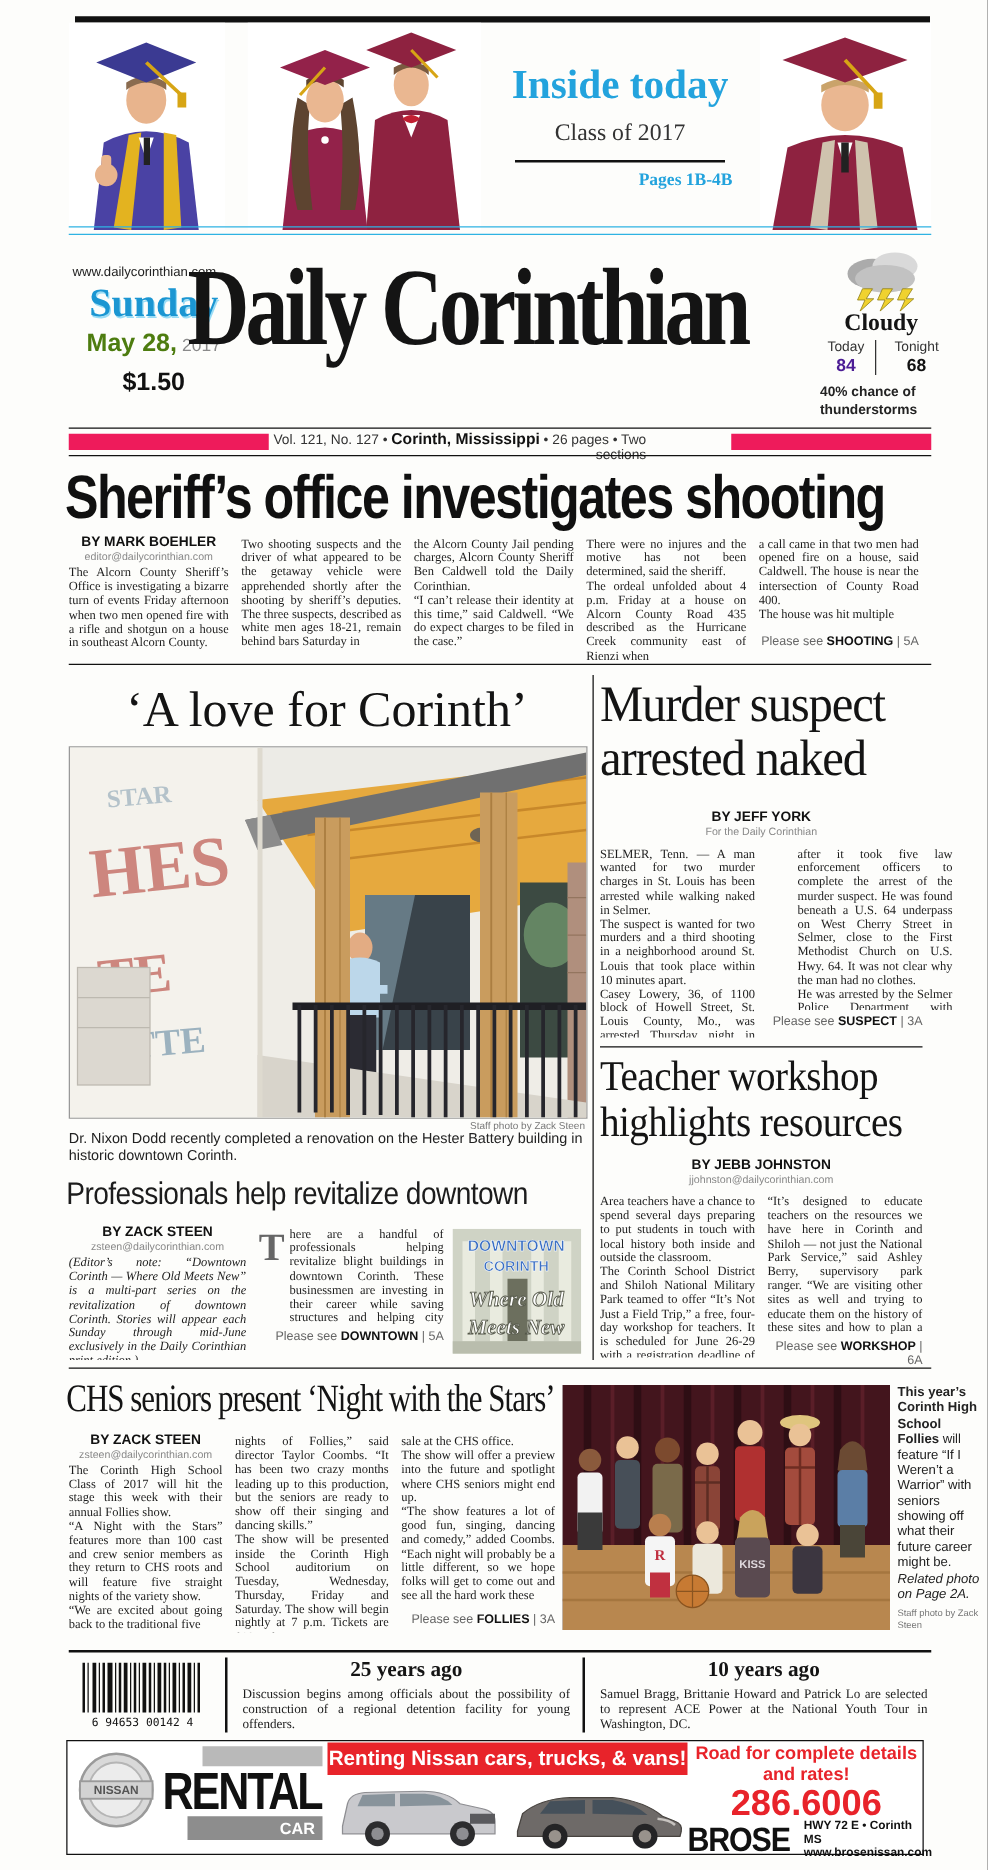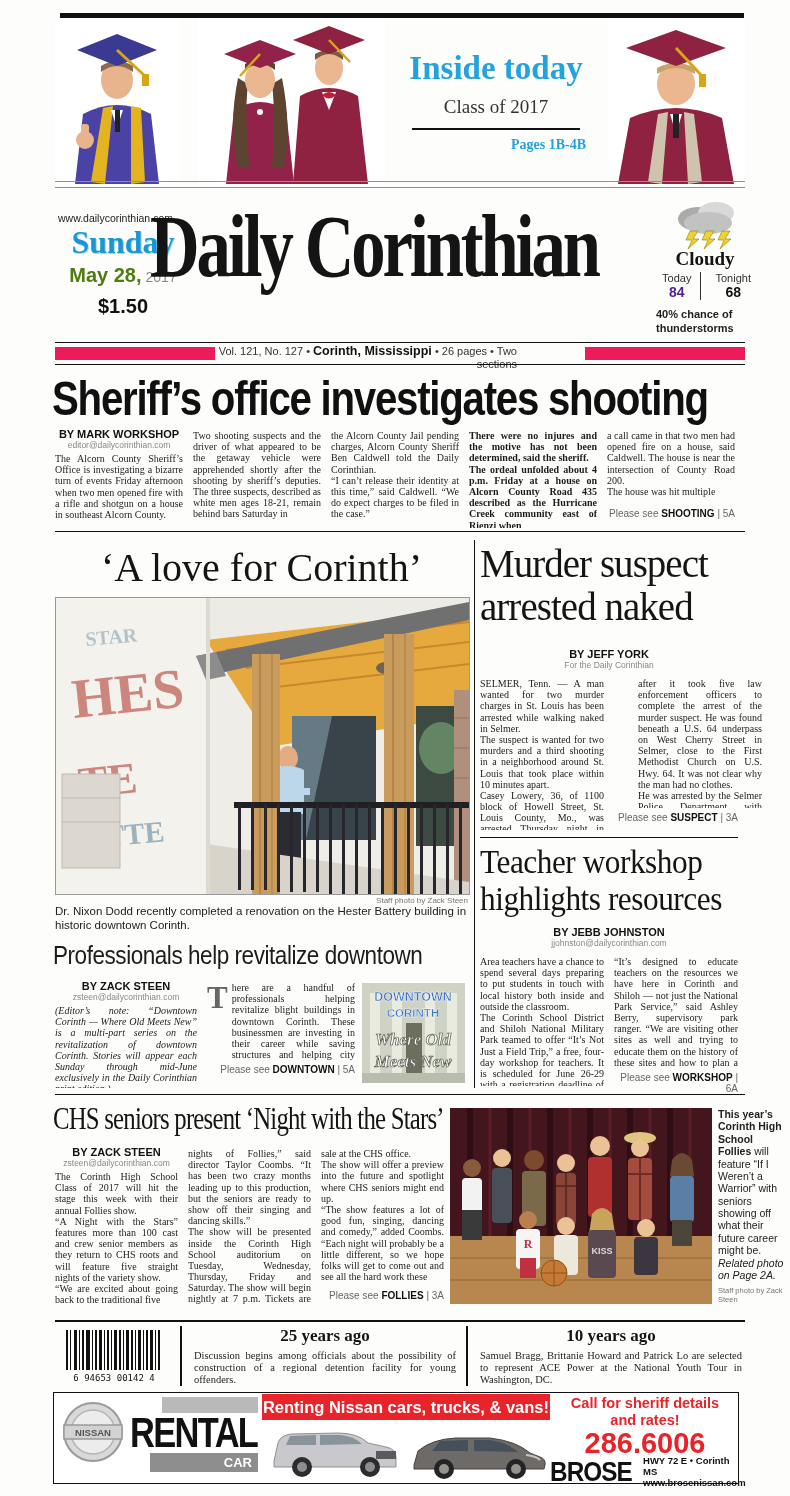"BY MARK WORKSHOP" div.byline { text: WORKSHOP -> BOEHLER }
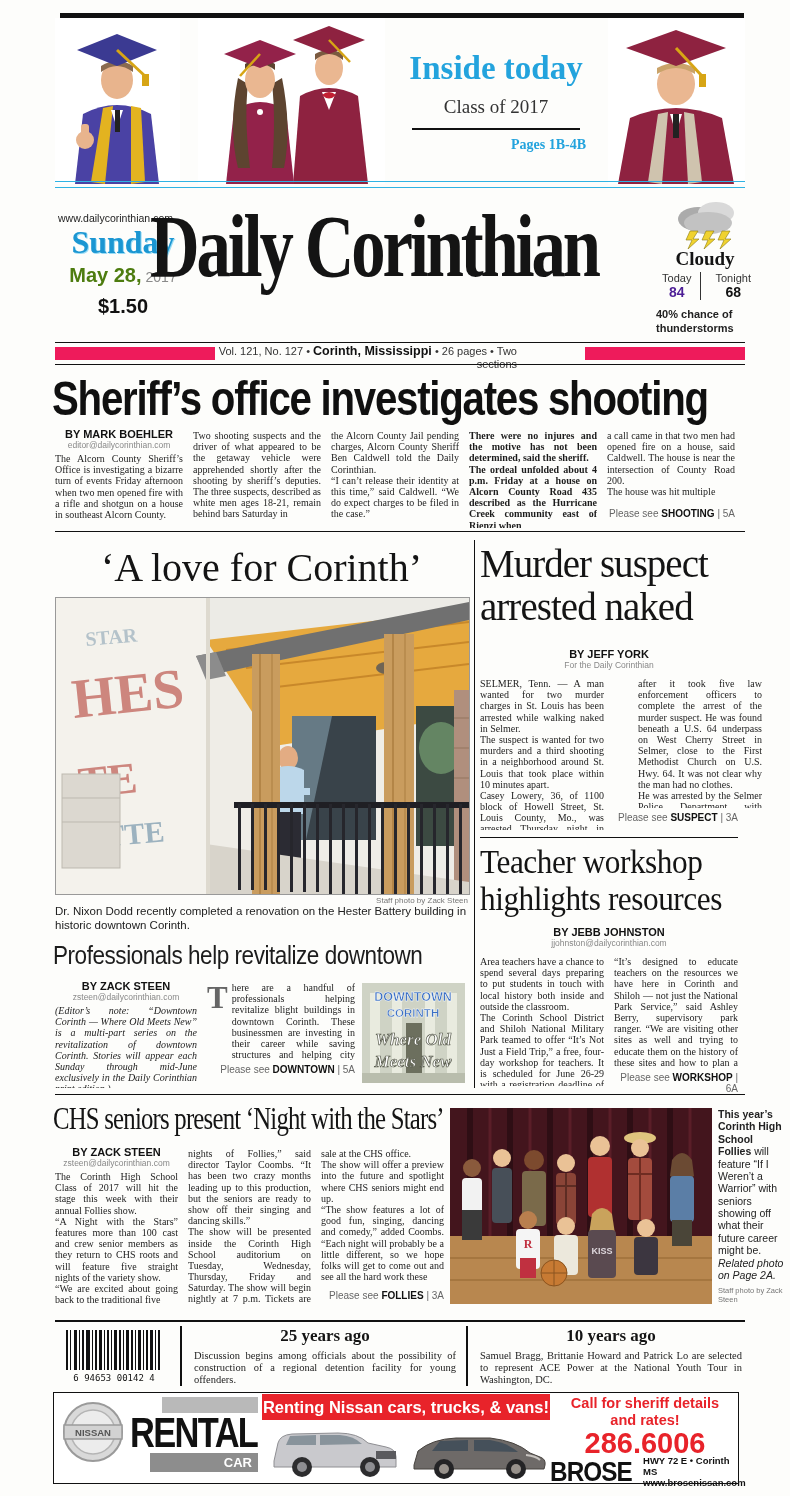"There were no injures and" div.abs { font-weight: bold -> none }
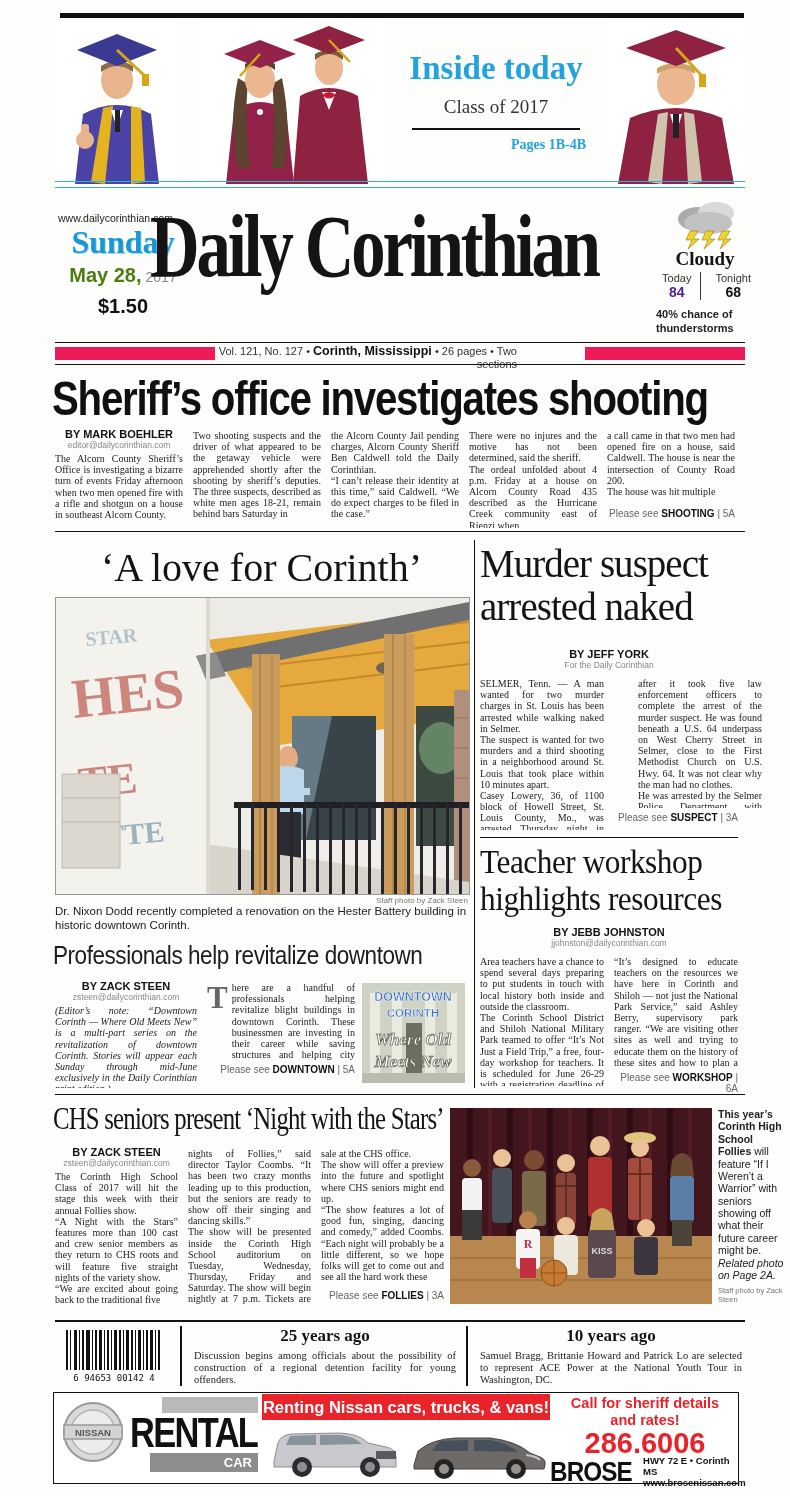"a call came in that" div.abs { text: 200 -> 400 }
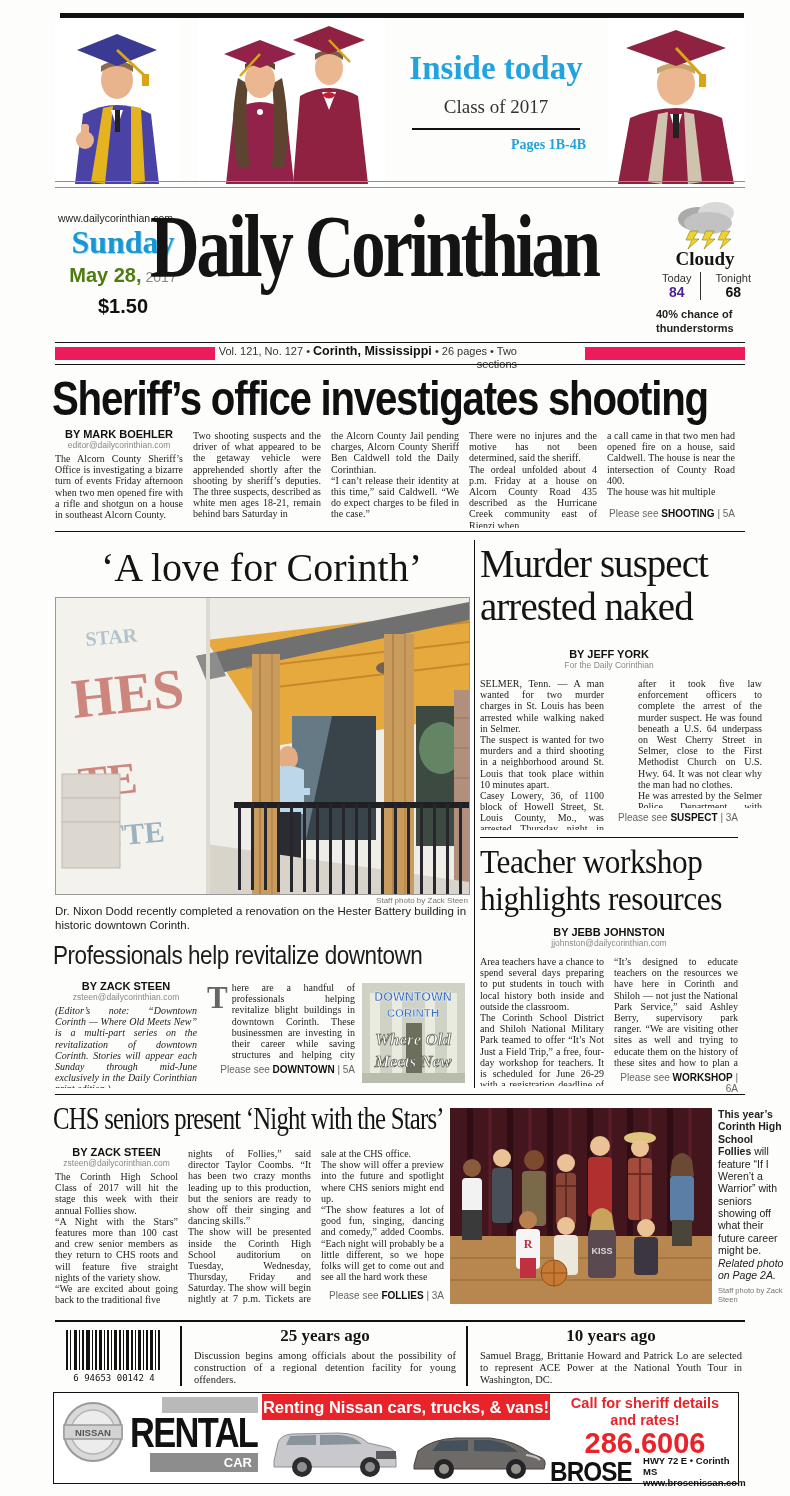"Call for sheriff details" div { text: Call for sheriff -> Road for complete }
